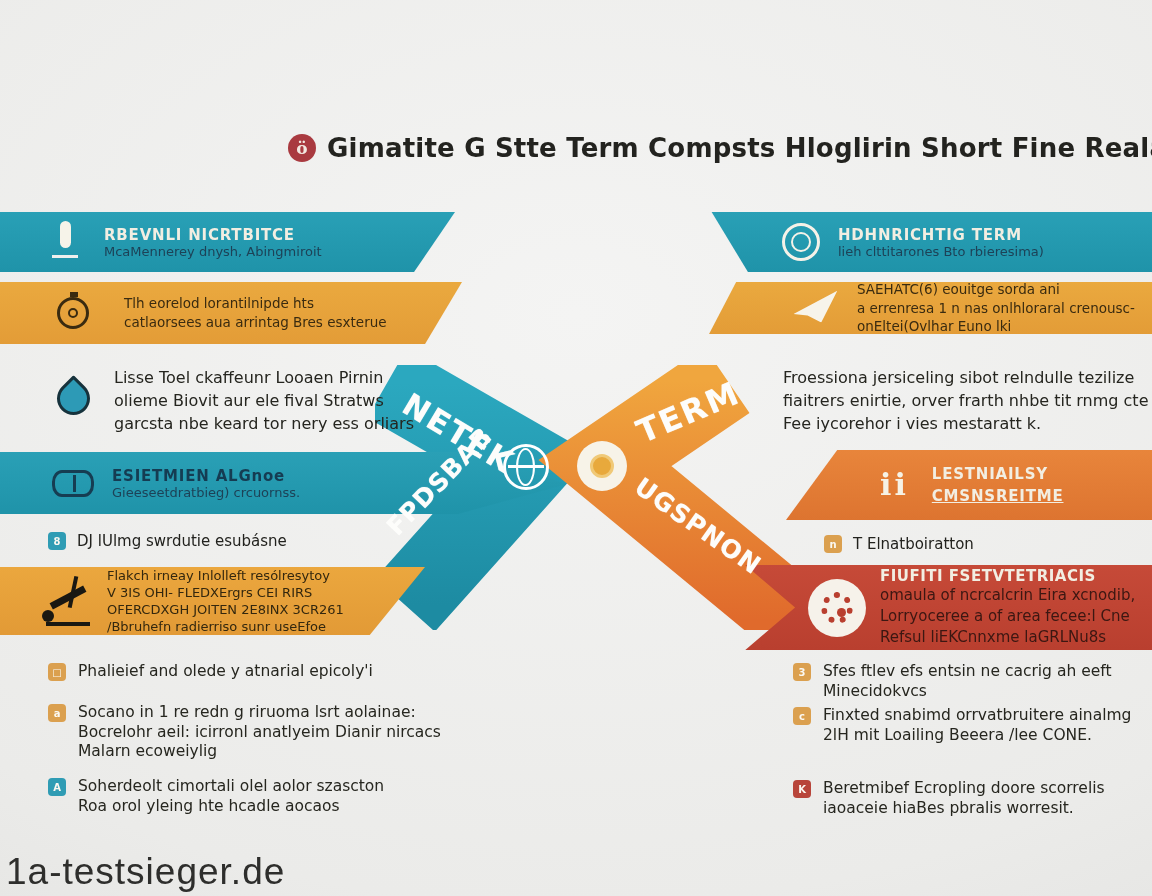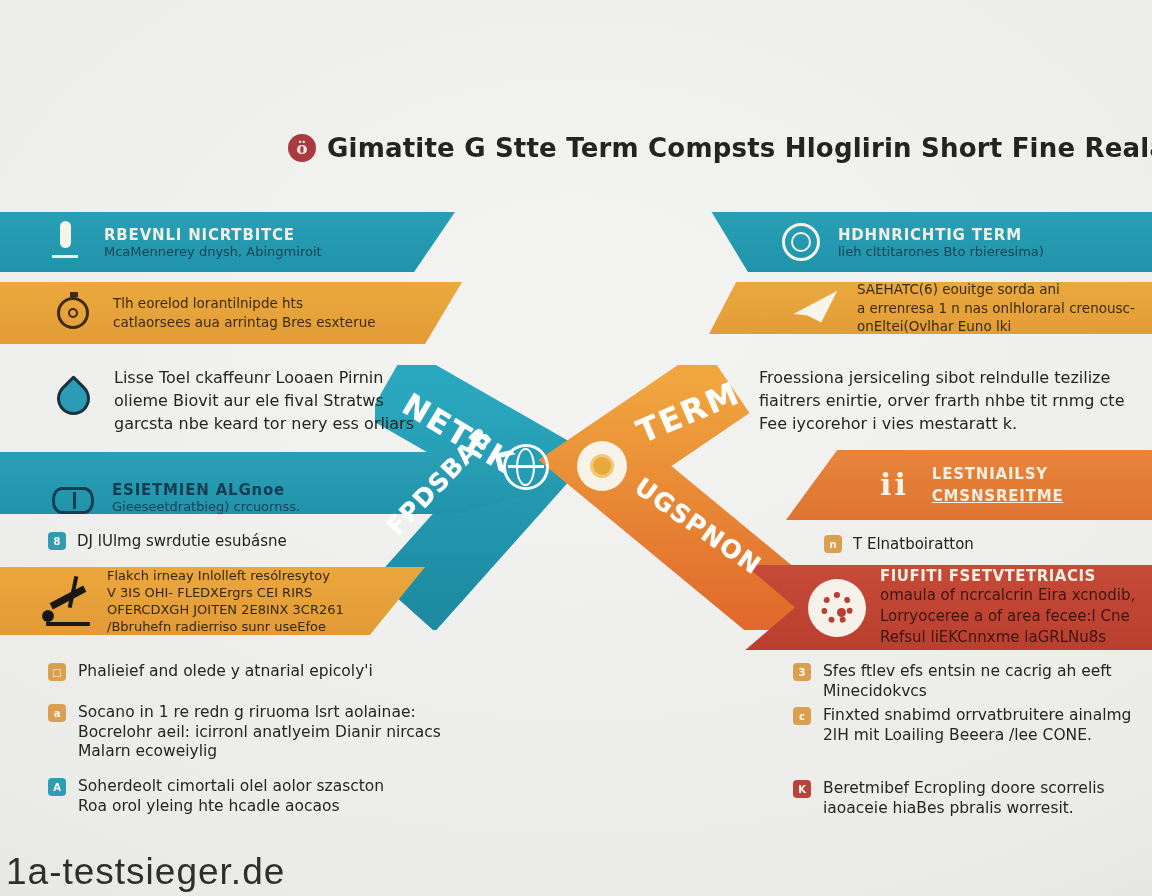"Tlh eorelod lorantilnipde hts" .b-l2 { gap: 20px -> 31px }
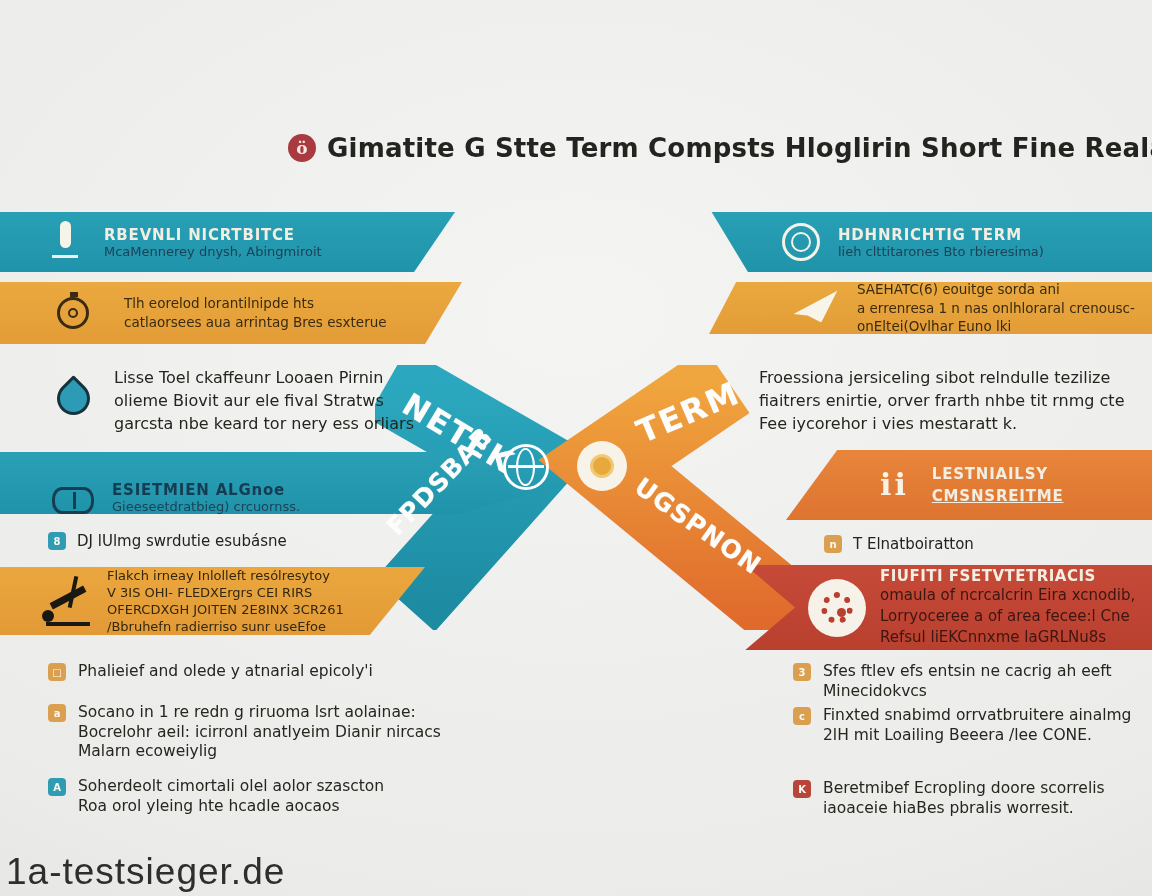"Froessiona jersiceling sibot relndulle" .tb-right { left: 759px -> 783px }
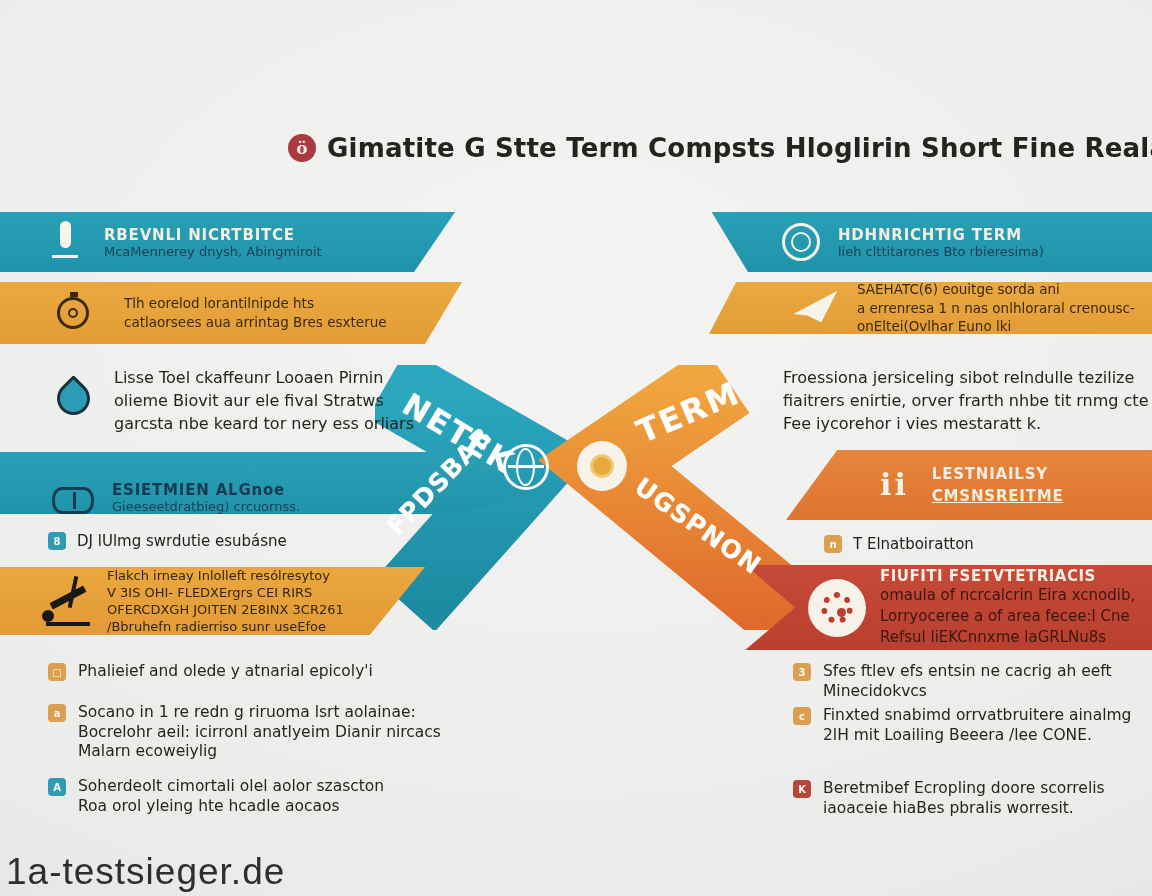"ESIETMIEN ALGnoe" .b-l3 { align-items: flex-end -> none }
